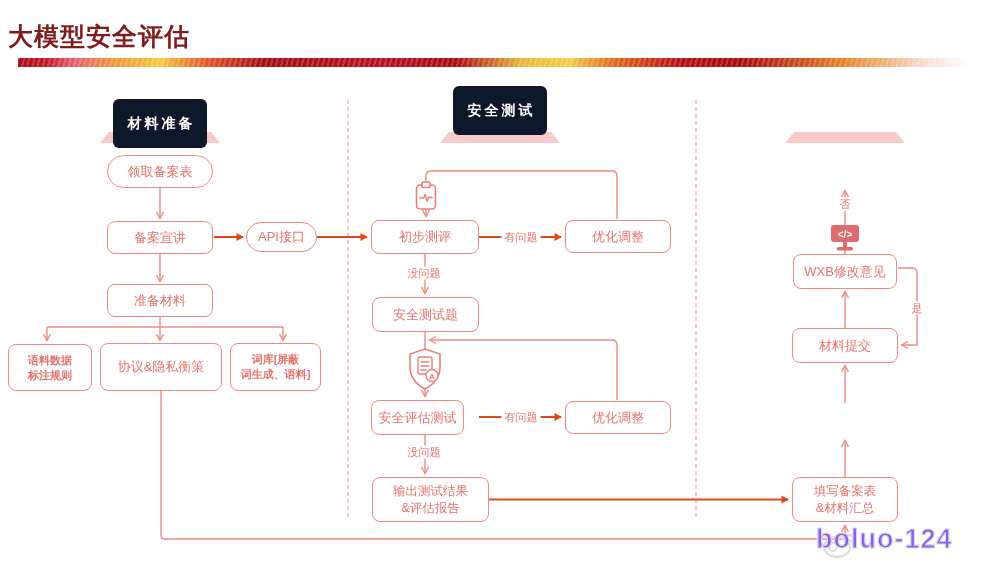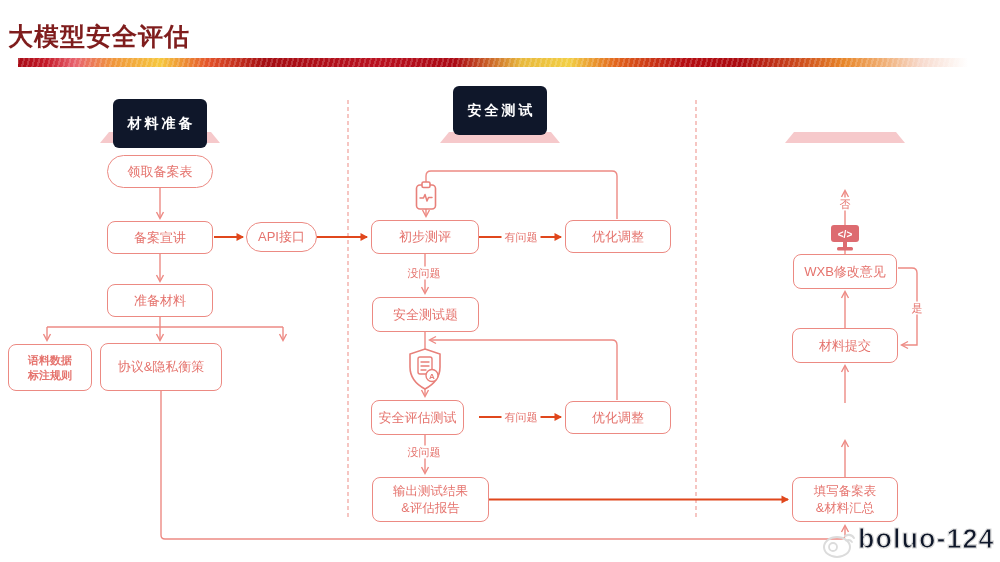"词库[屏蔽" div.node { html: none -> <div>词库[屏蔽 词生成、语料]</div> }
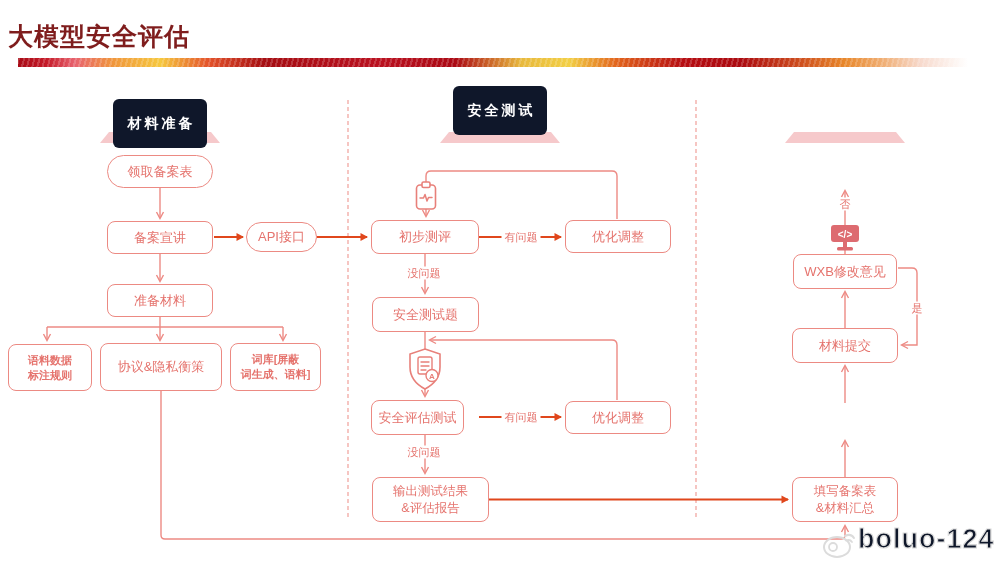"boluo-124" .watermark { color: #0f172a -> #8b5cf6; left: 858px -> 816px }
